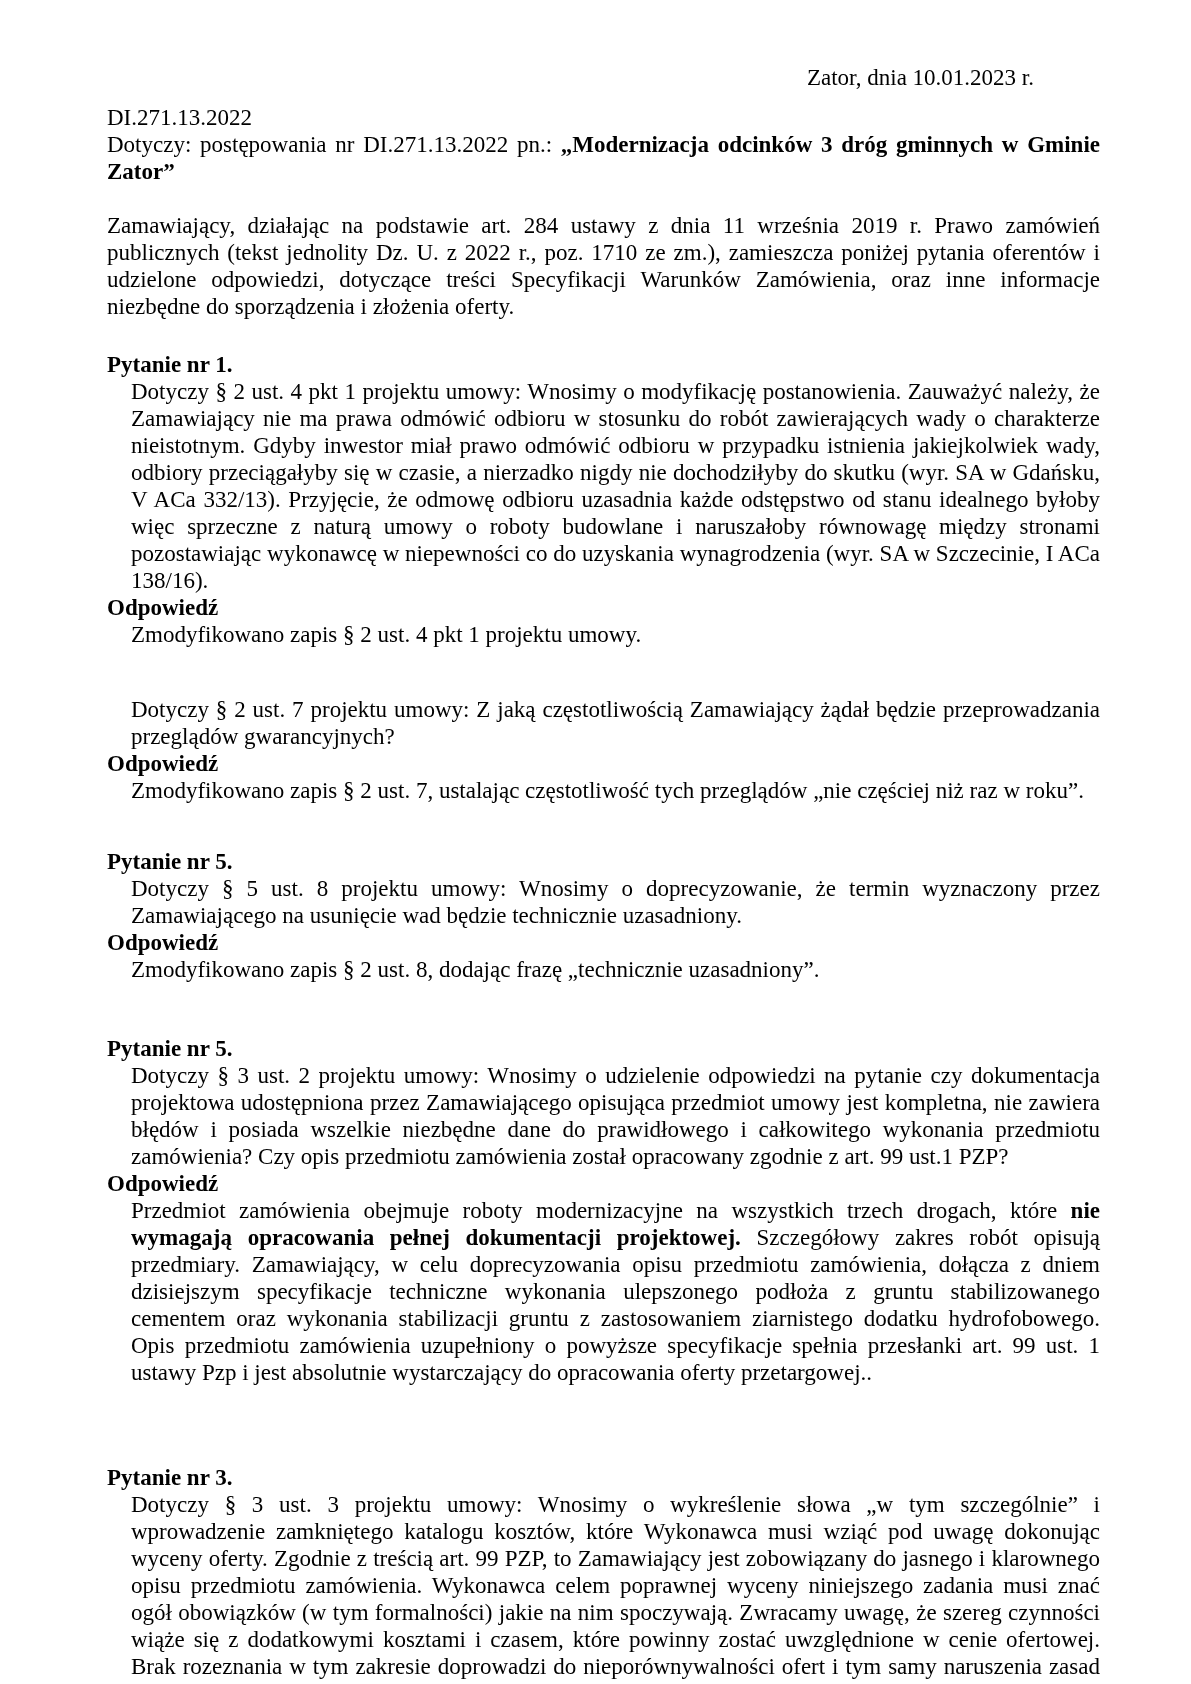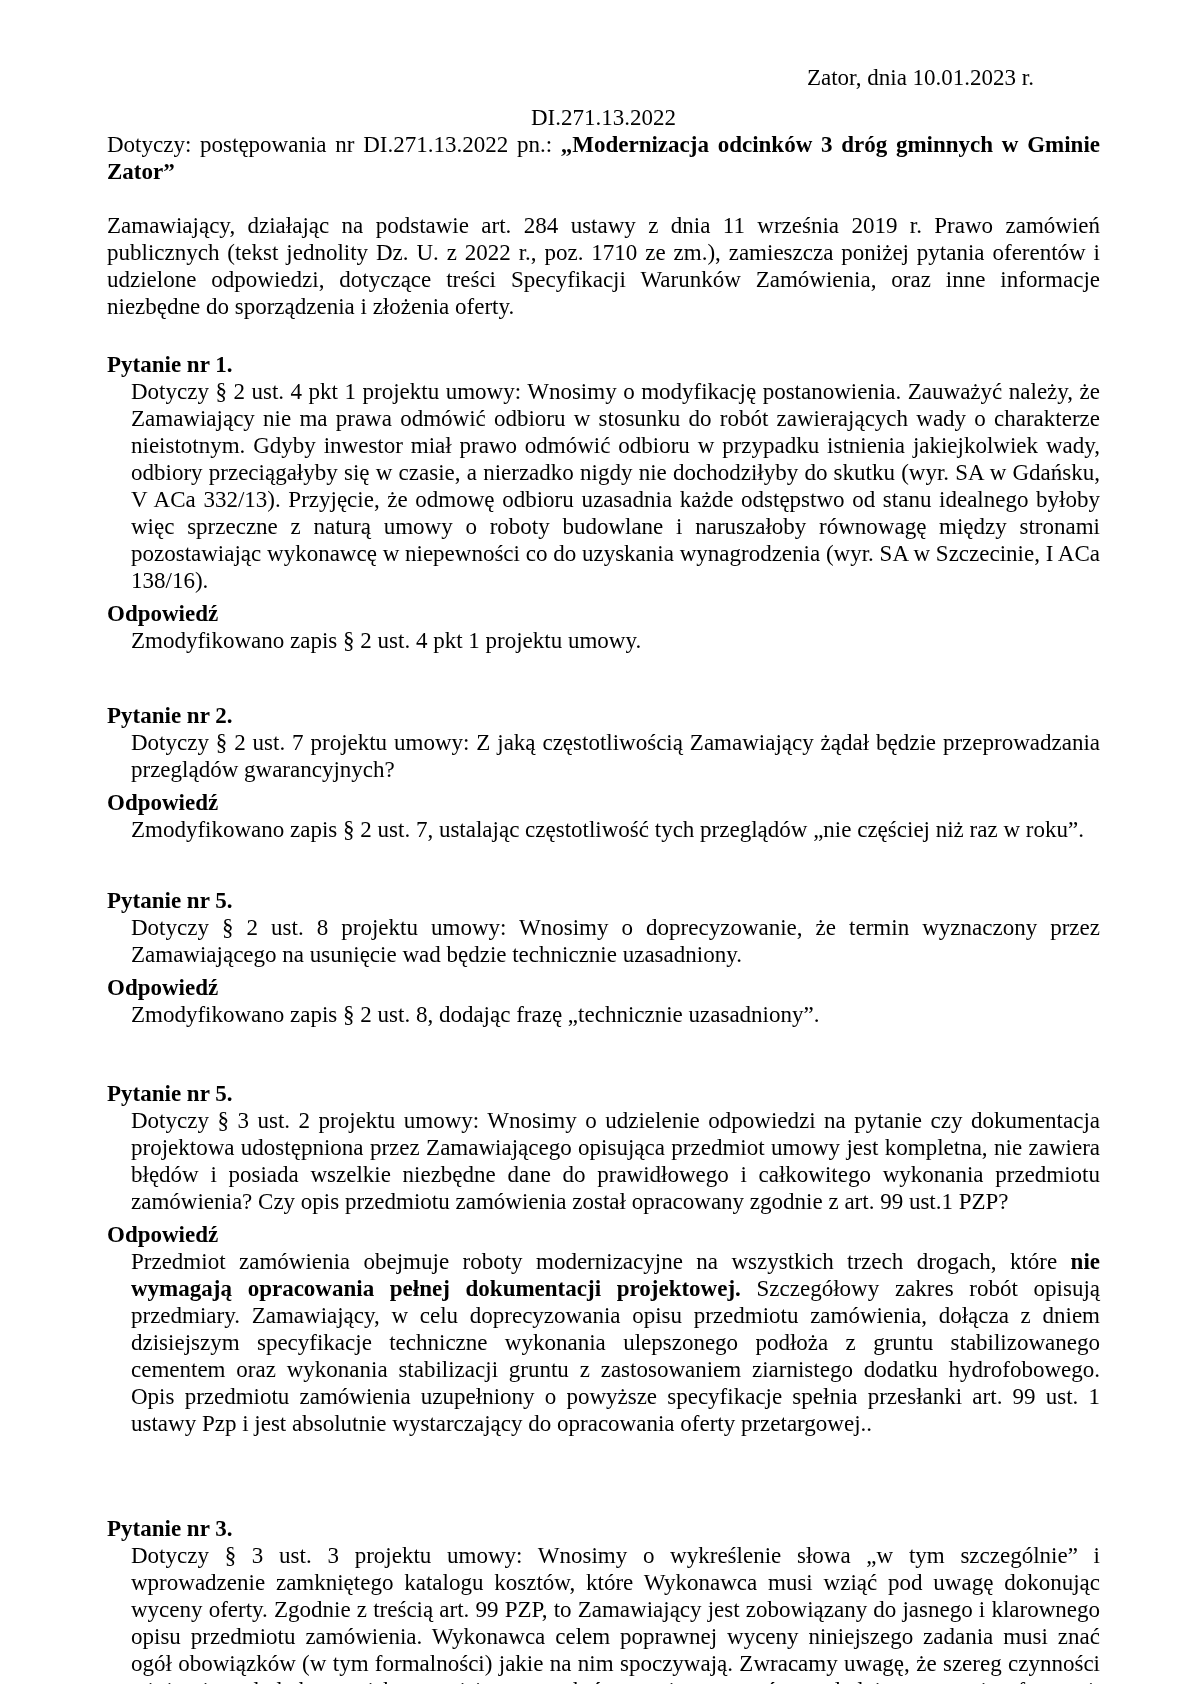"DI.271.13.2022" .ref-line { text-align: center -> left }
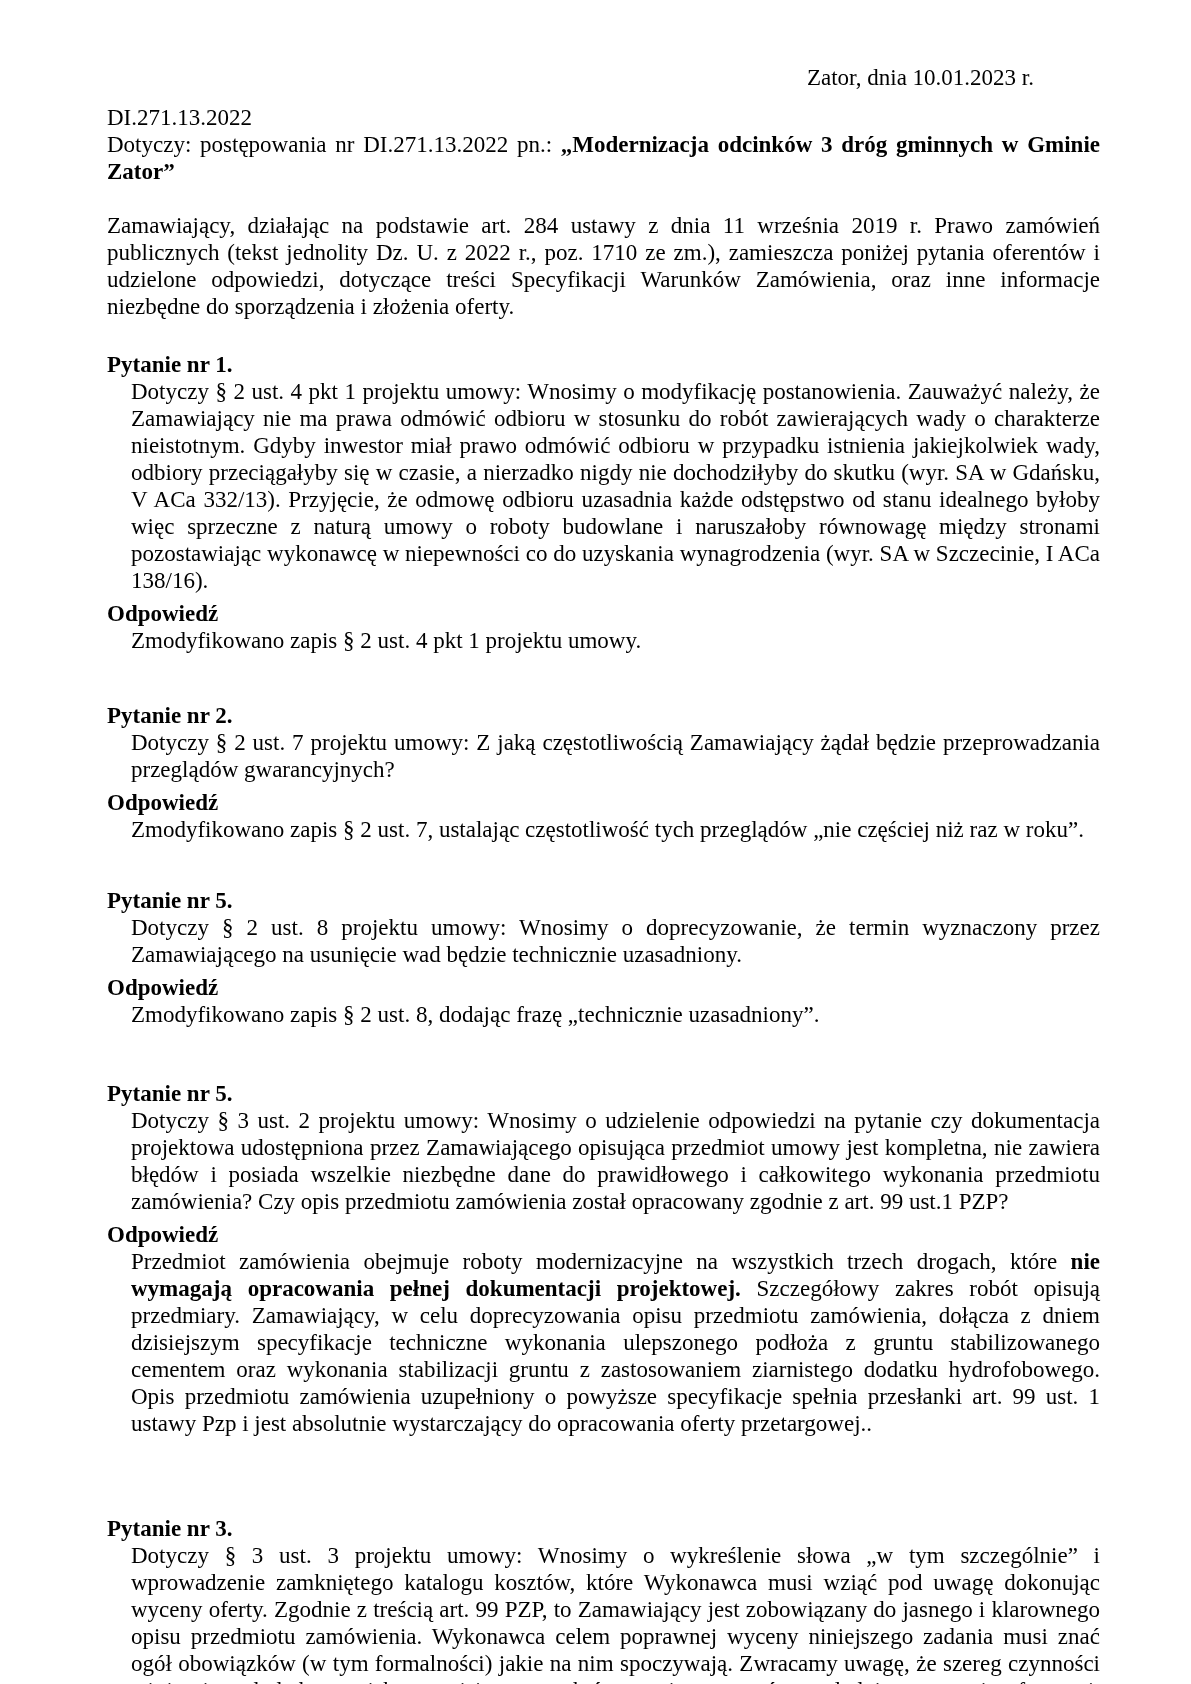"Odpowiedź" .a-label { margin-top: 6px -> none }
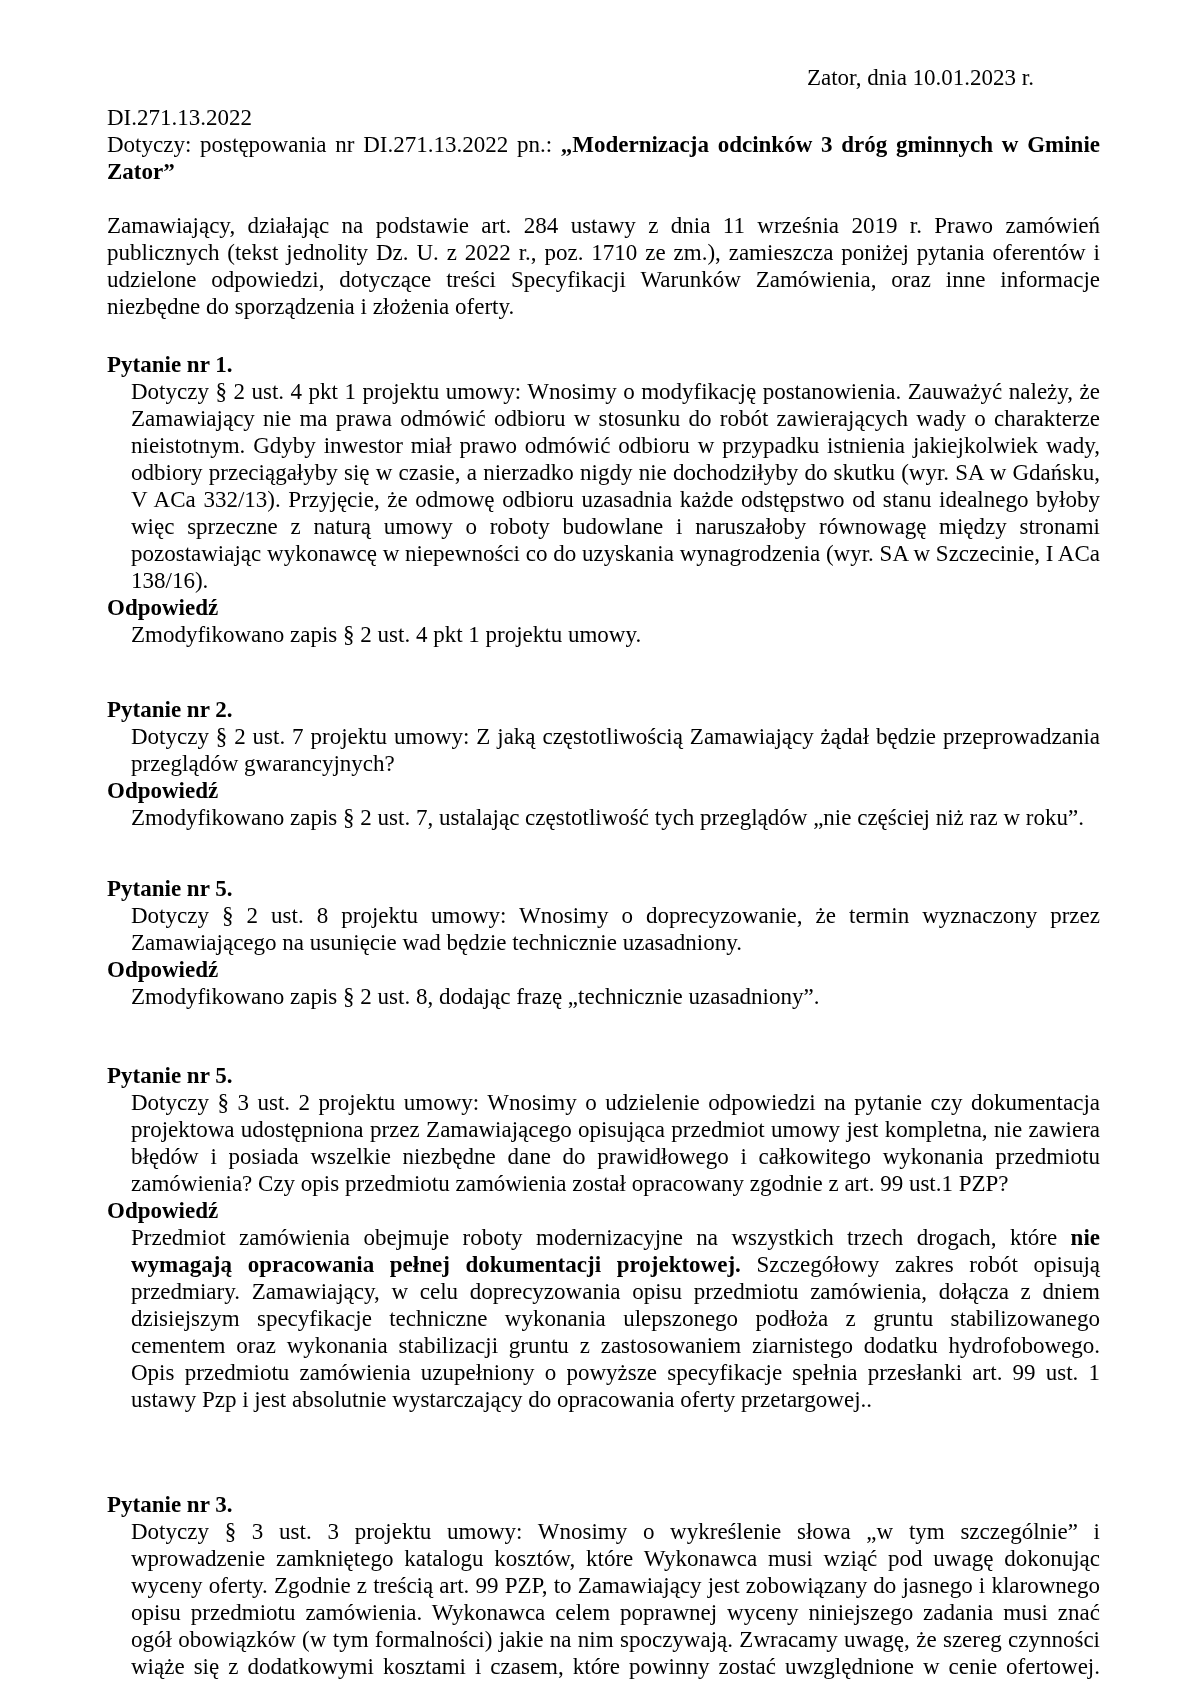"Pytanie nr 2." p.q-heading { html: <p>Pytanie nr 2.</p> -> none }
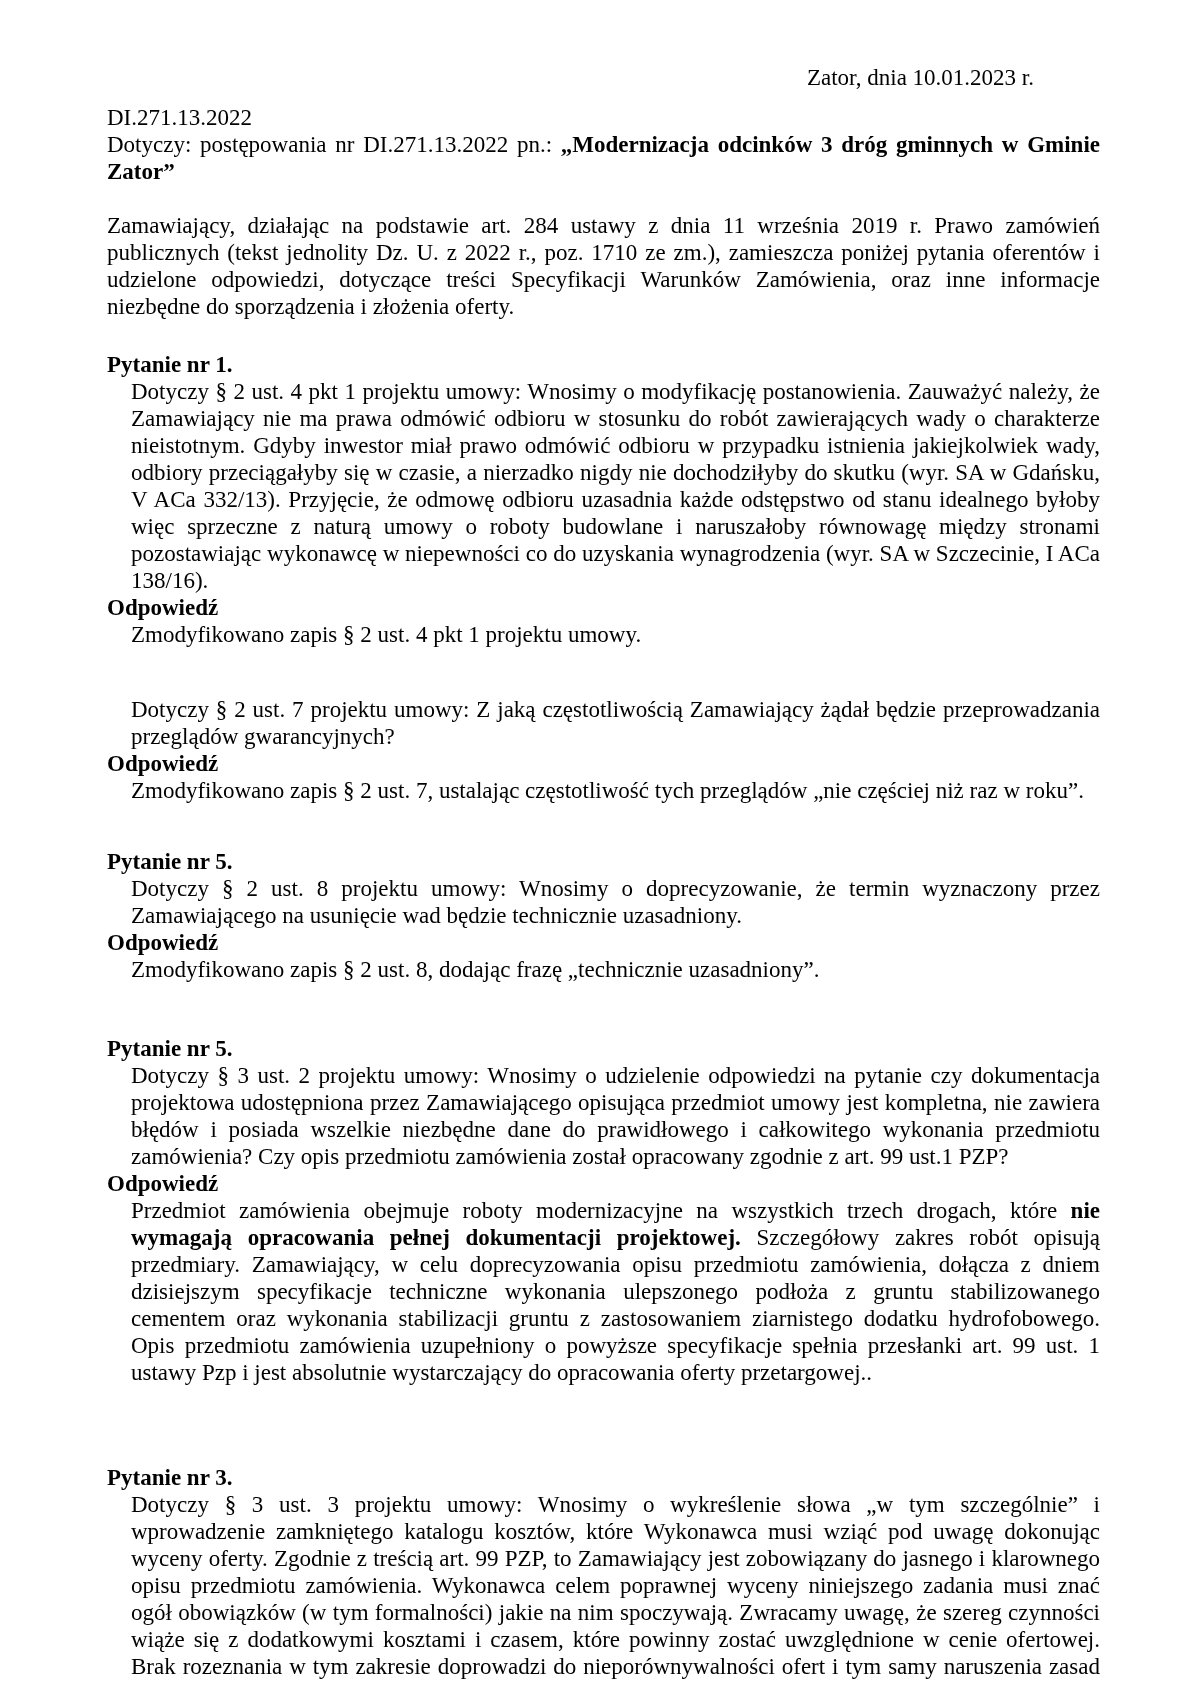"Dotyczy § 2 ust. 8" p.q-text { text: 2 -> 5 }
